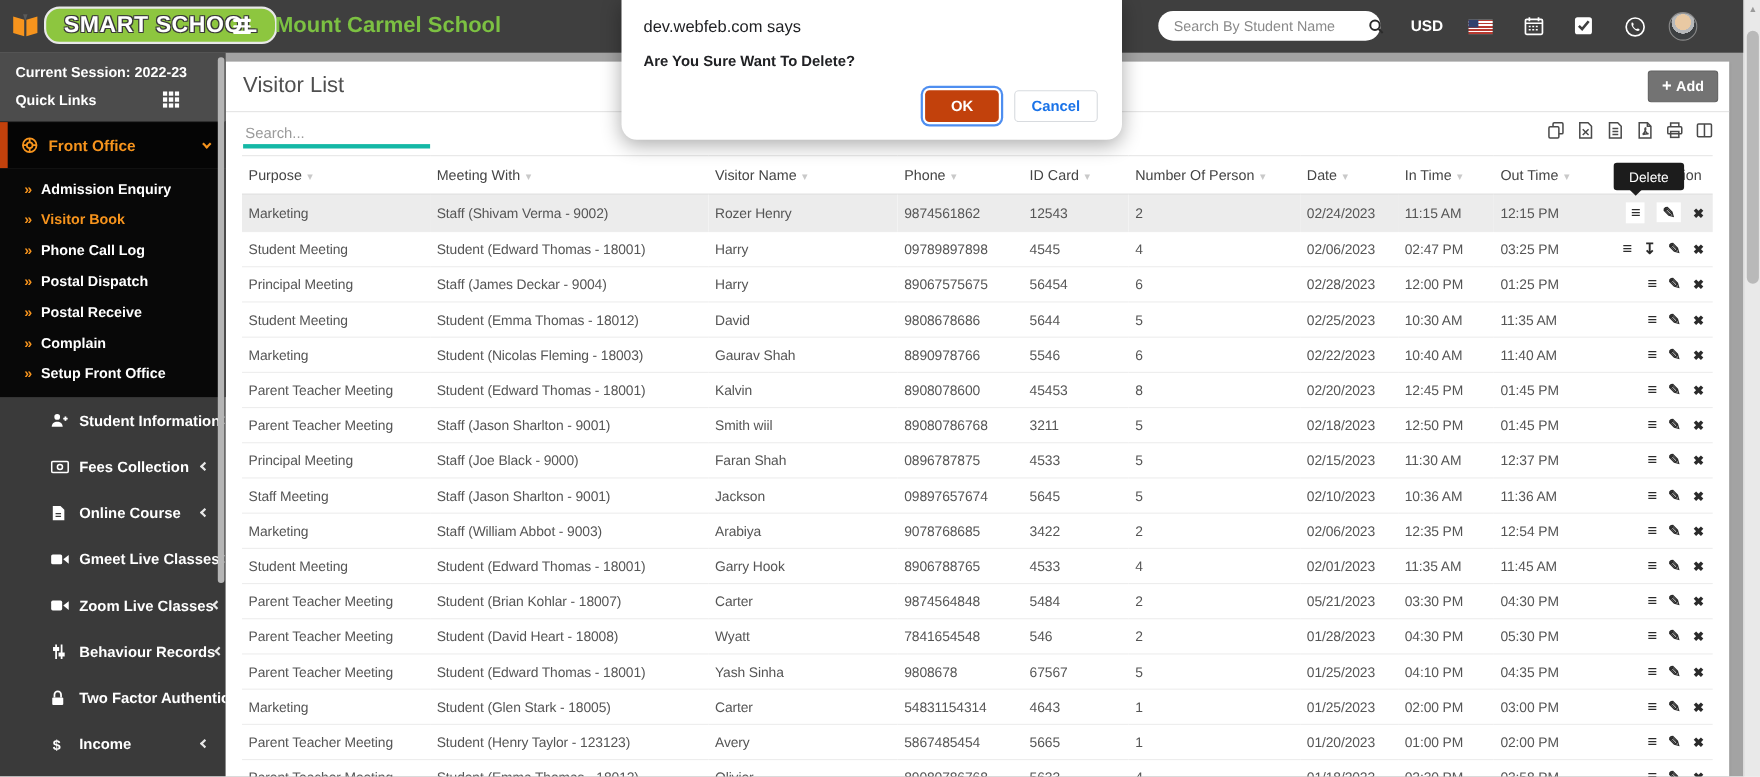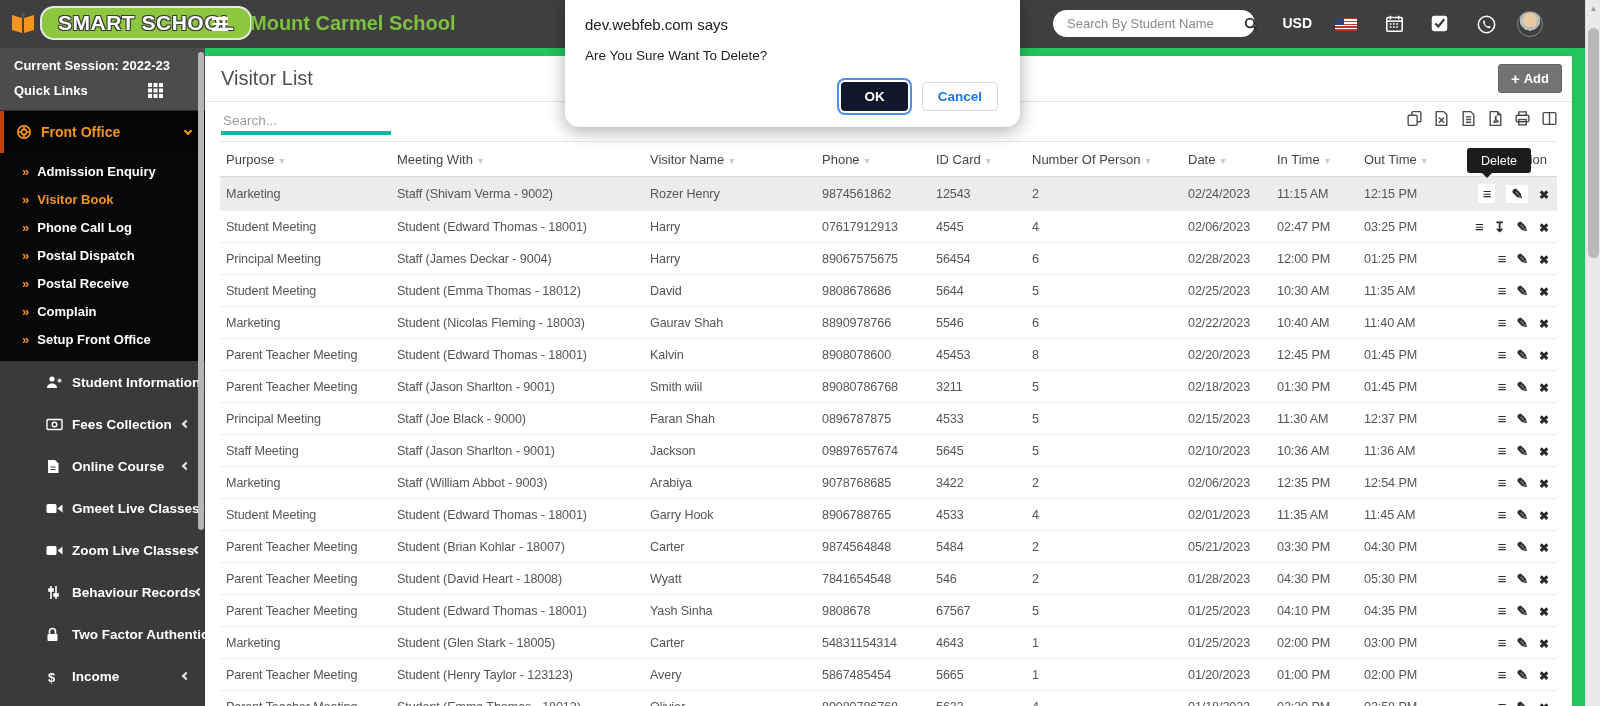"Are You Sure Want To" .dlg-msg { font-weight: none -> bold }
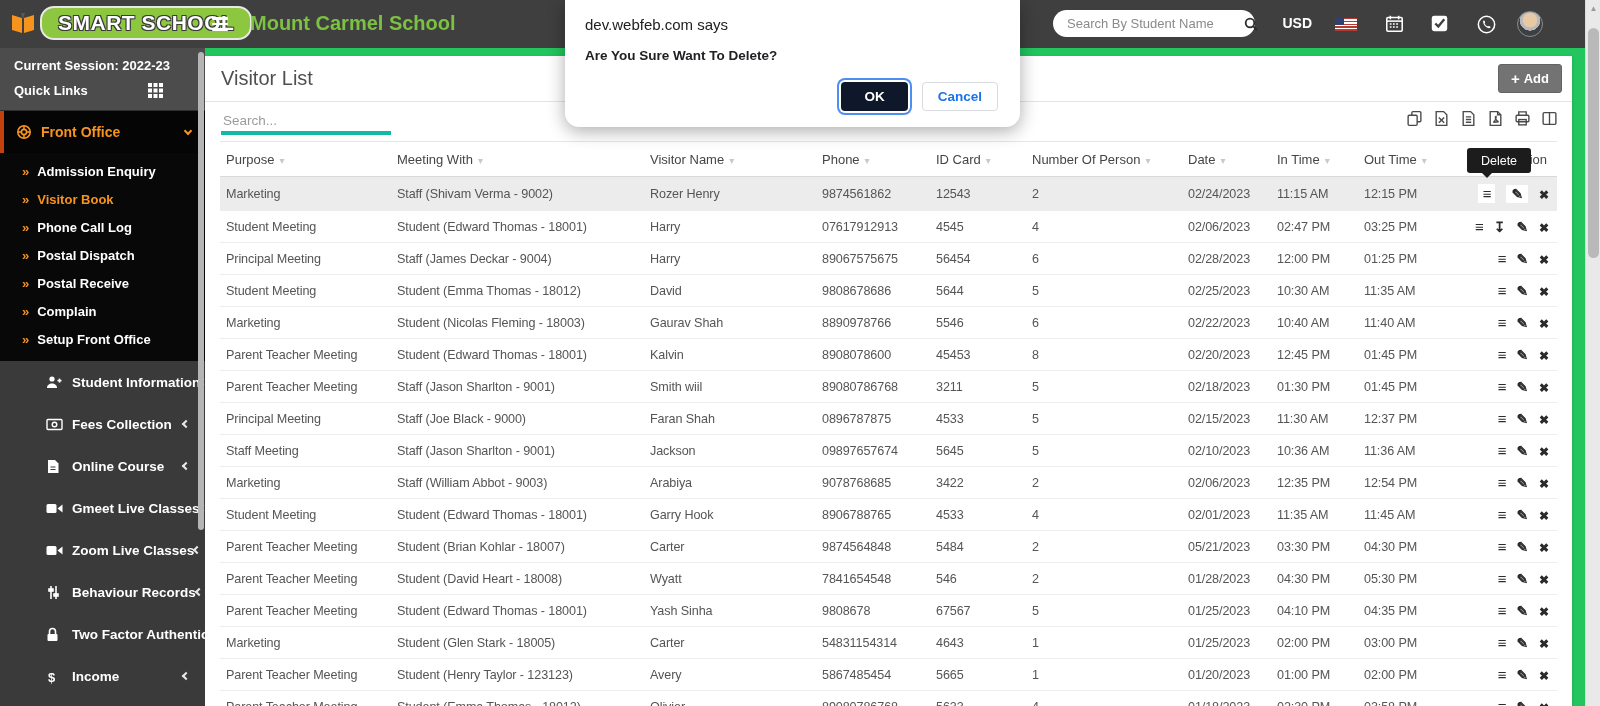"Visitor List" .main { background: #22c55e -> #a3a3a3 }
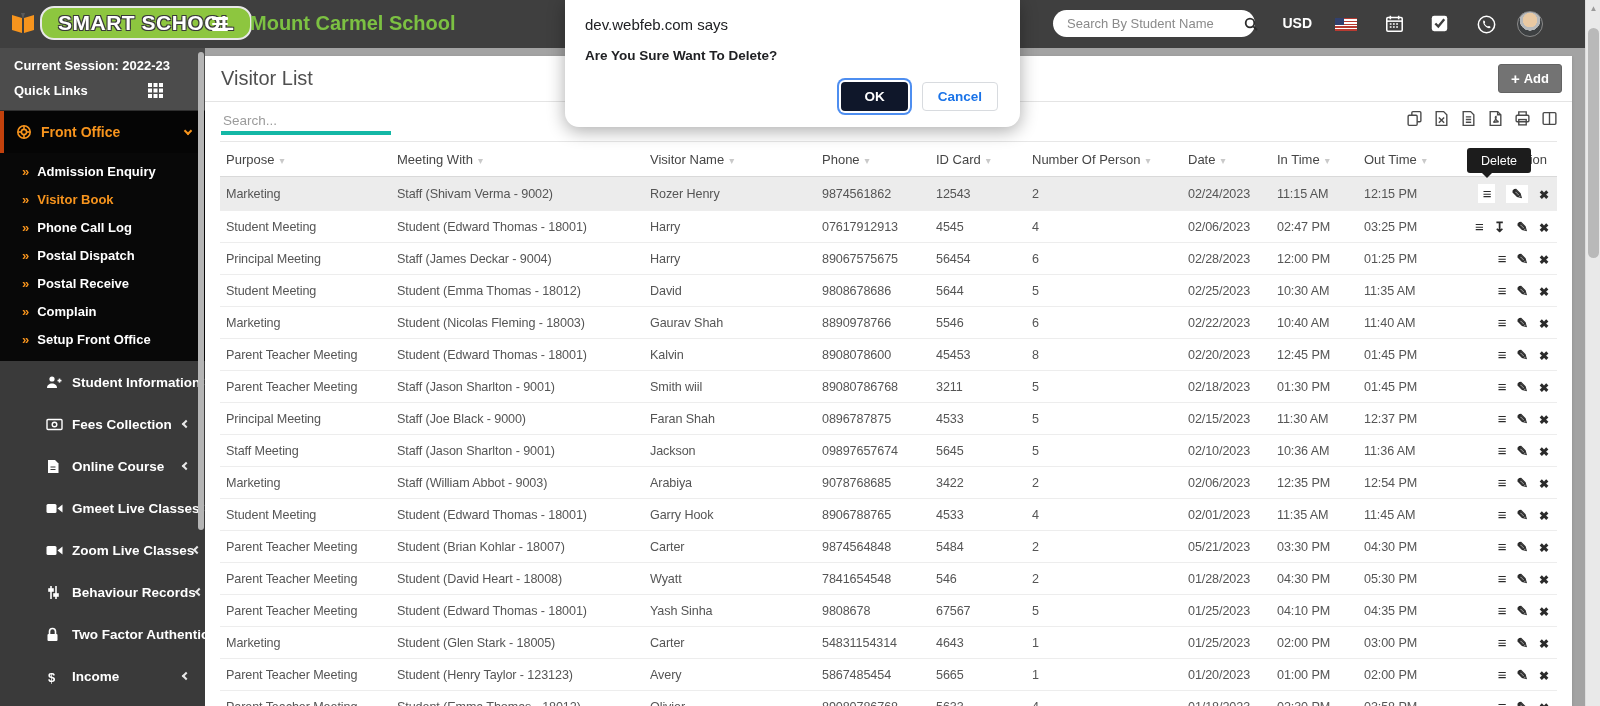"OK" .btn-ok { background: #0f172a -> #c2410c }
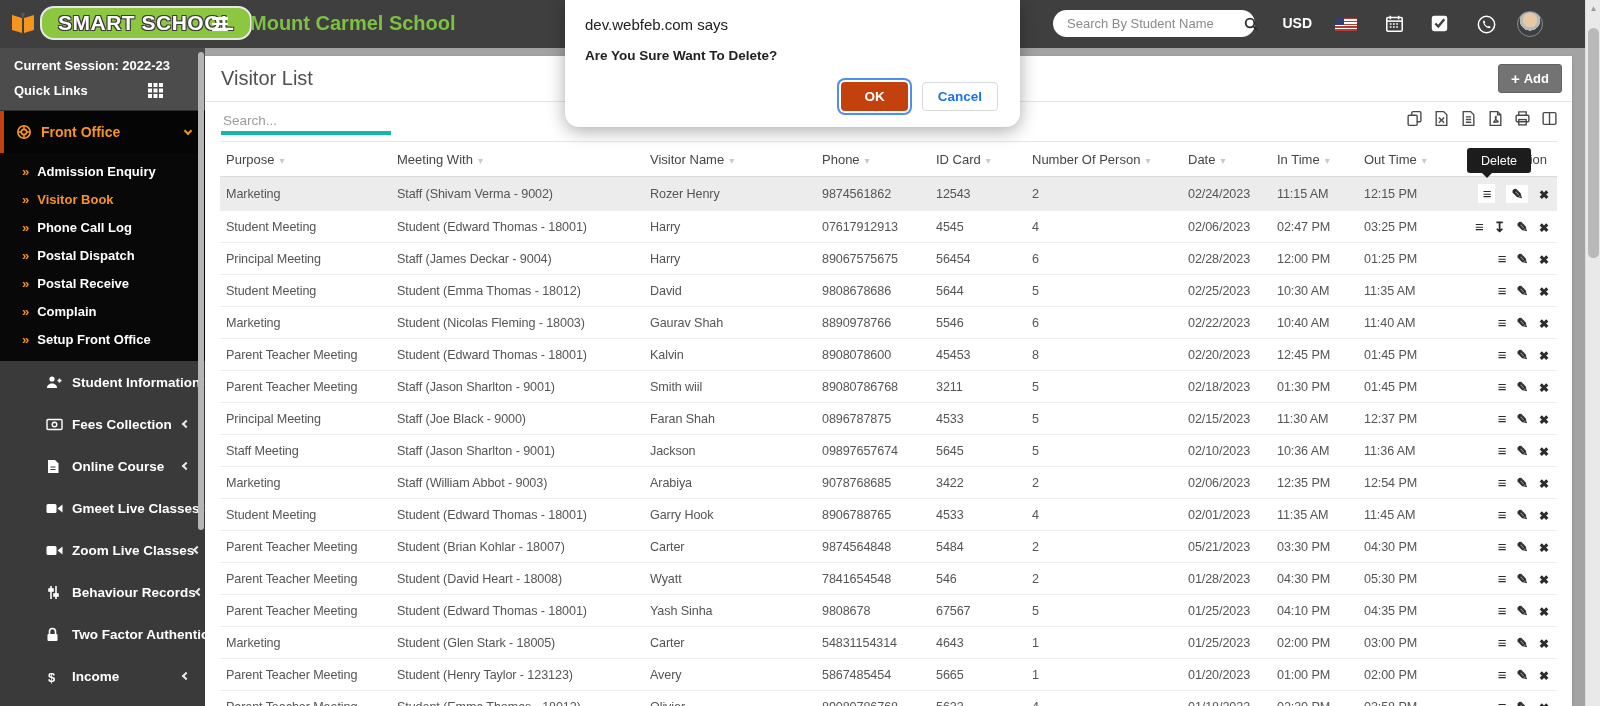"Front Office" .fo-item { border-left: 4px solid #c2410c -> 7px solid #c2410c }
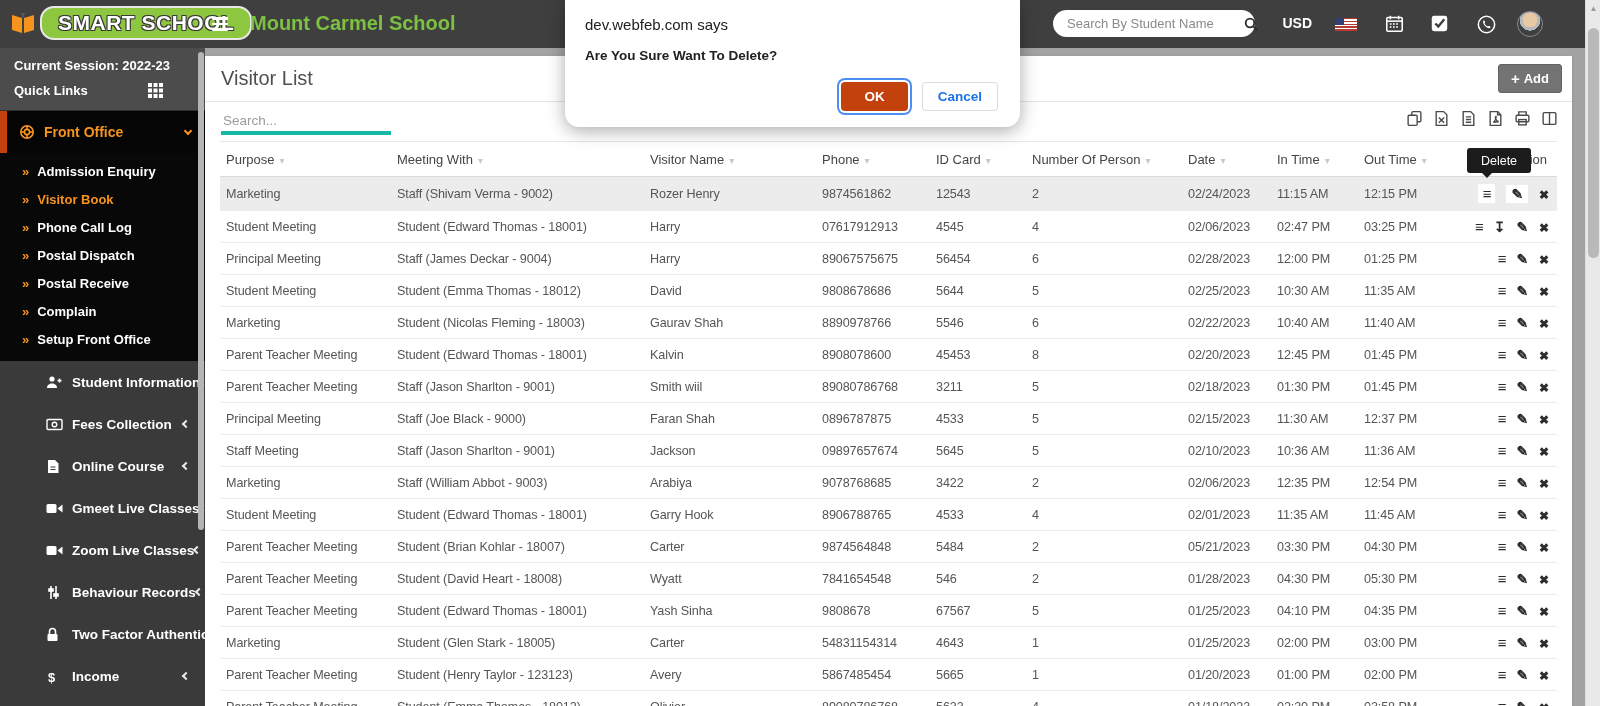"07617912913" td { text: 07617912913 -> 09789897898 }
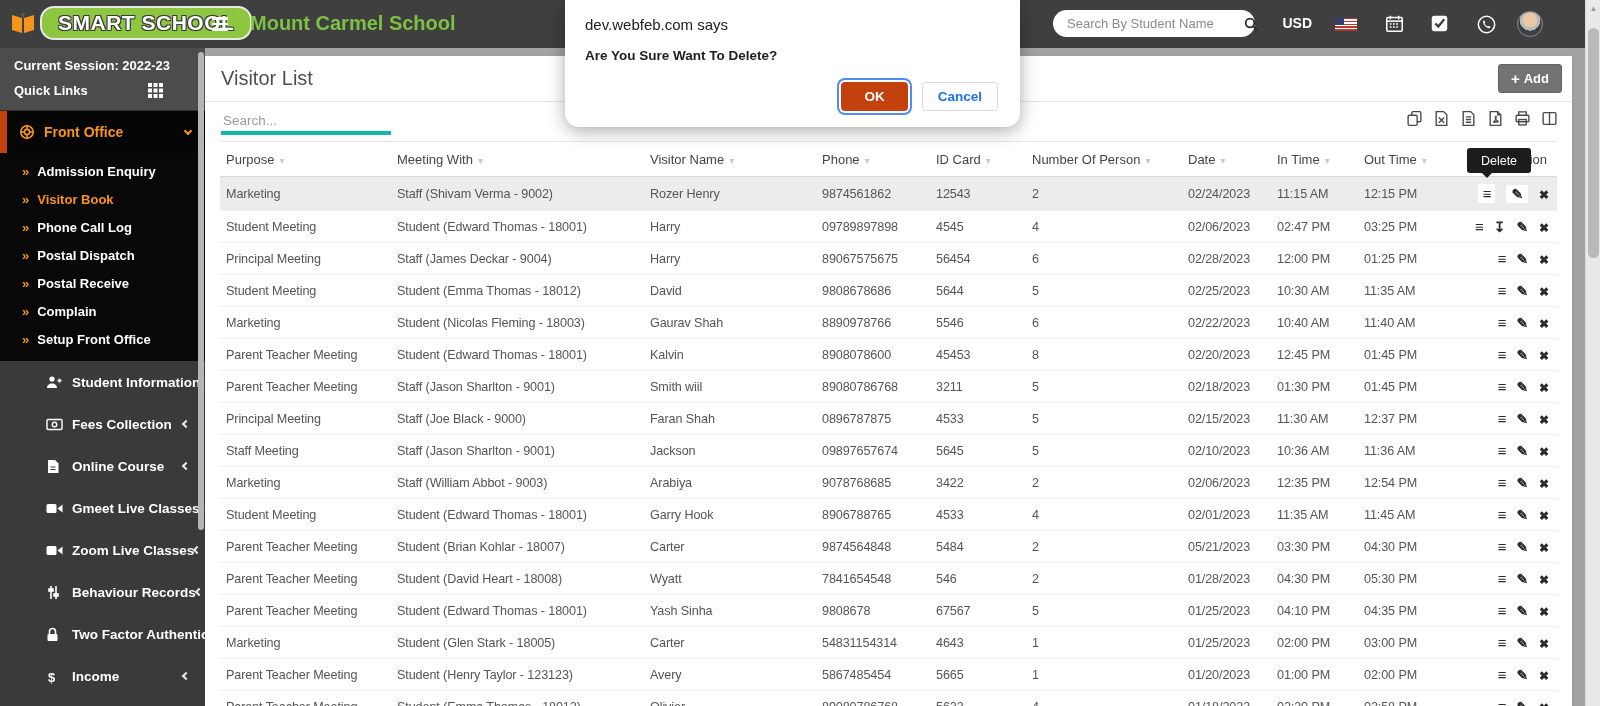"01:30 PM" td { text: 01:30 -> 12:50 }
